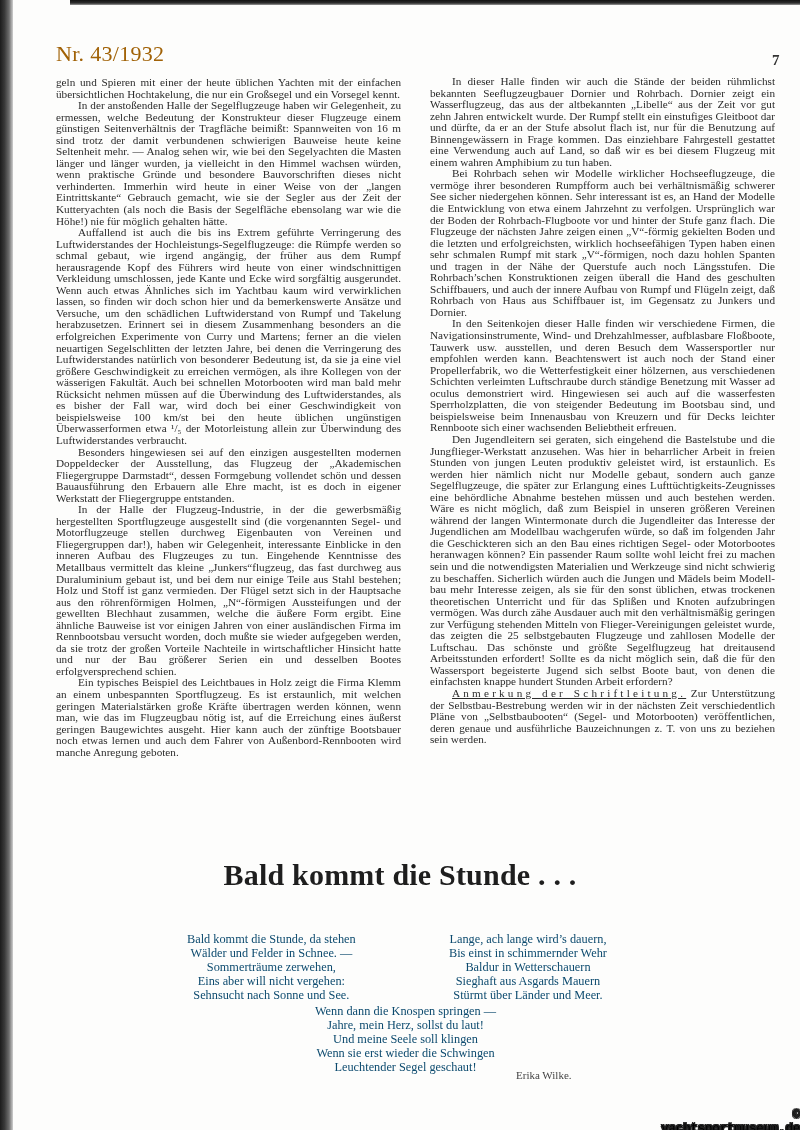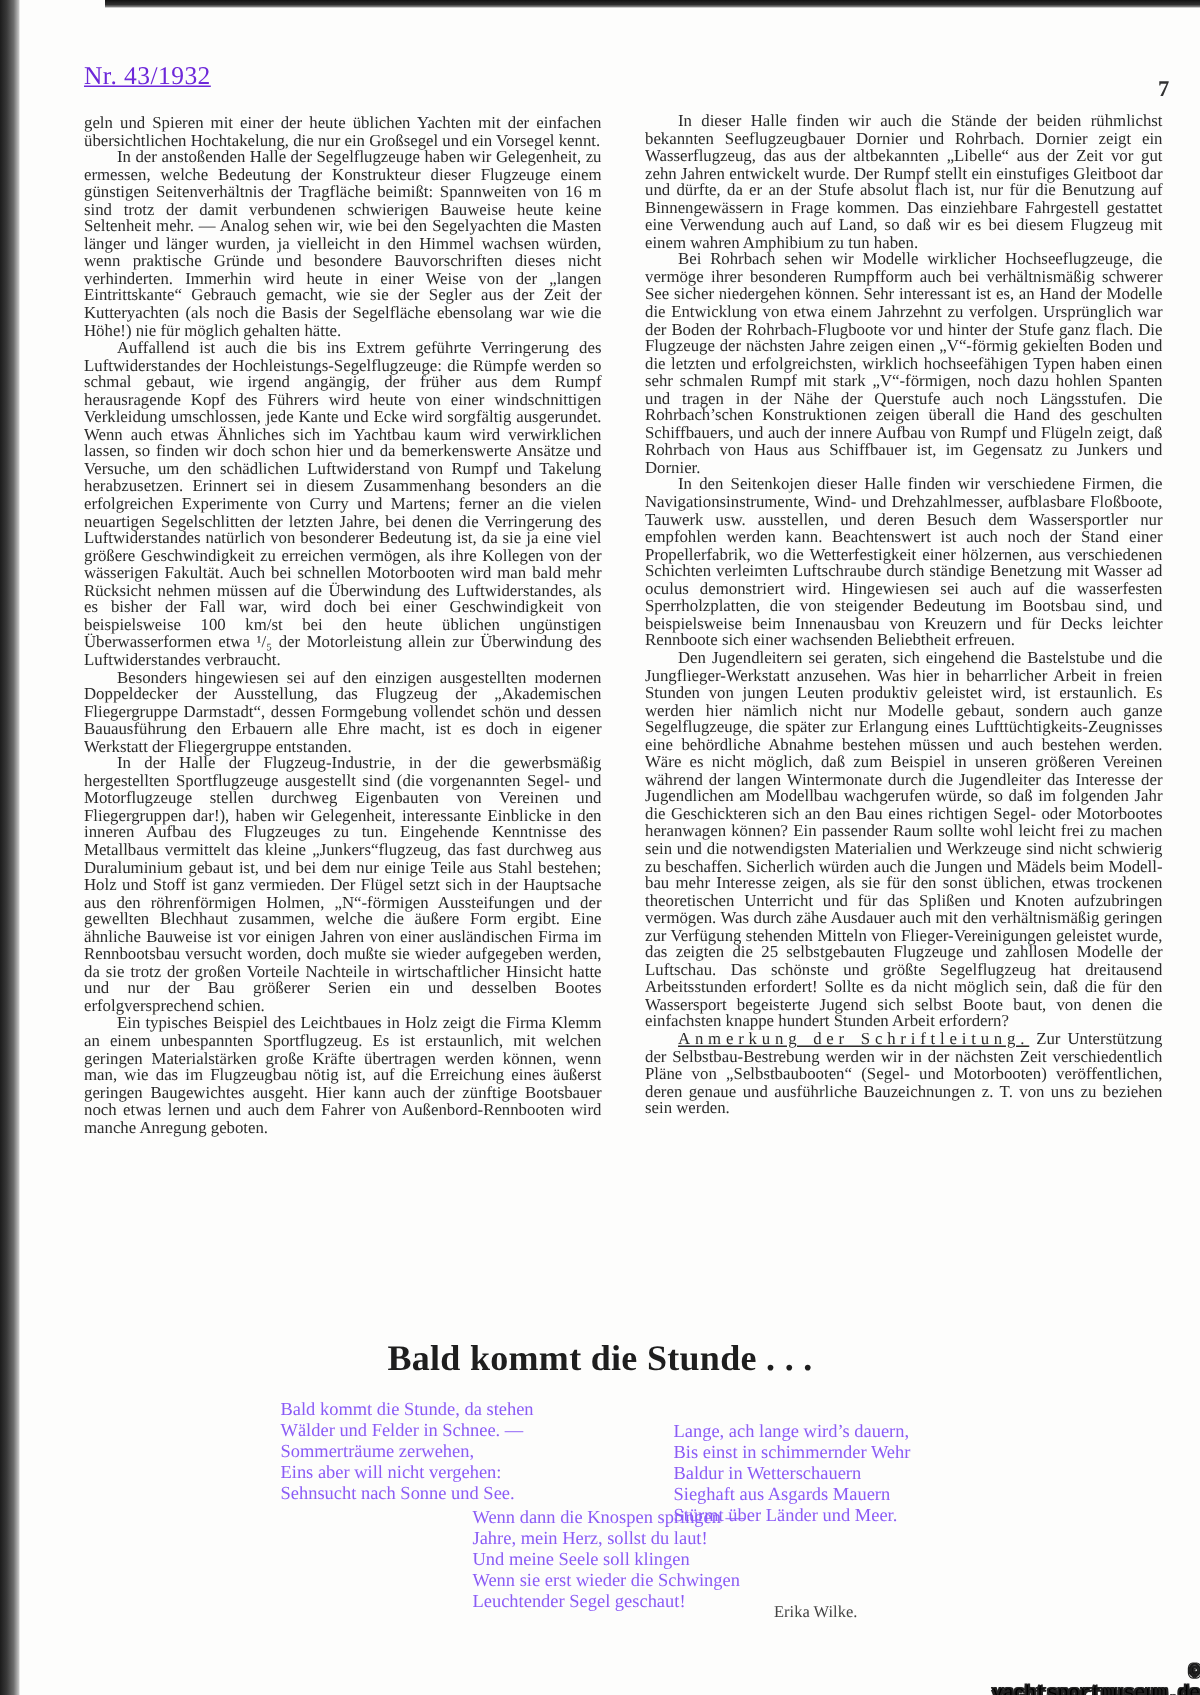"Nr. 43/1932" .header-issue { color: #6d28d9 -> #a16207; font-size: 17px -> 22px; text-decoration: underline -> none }
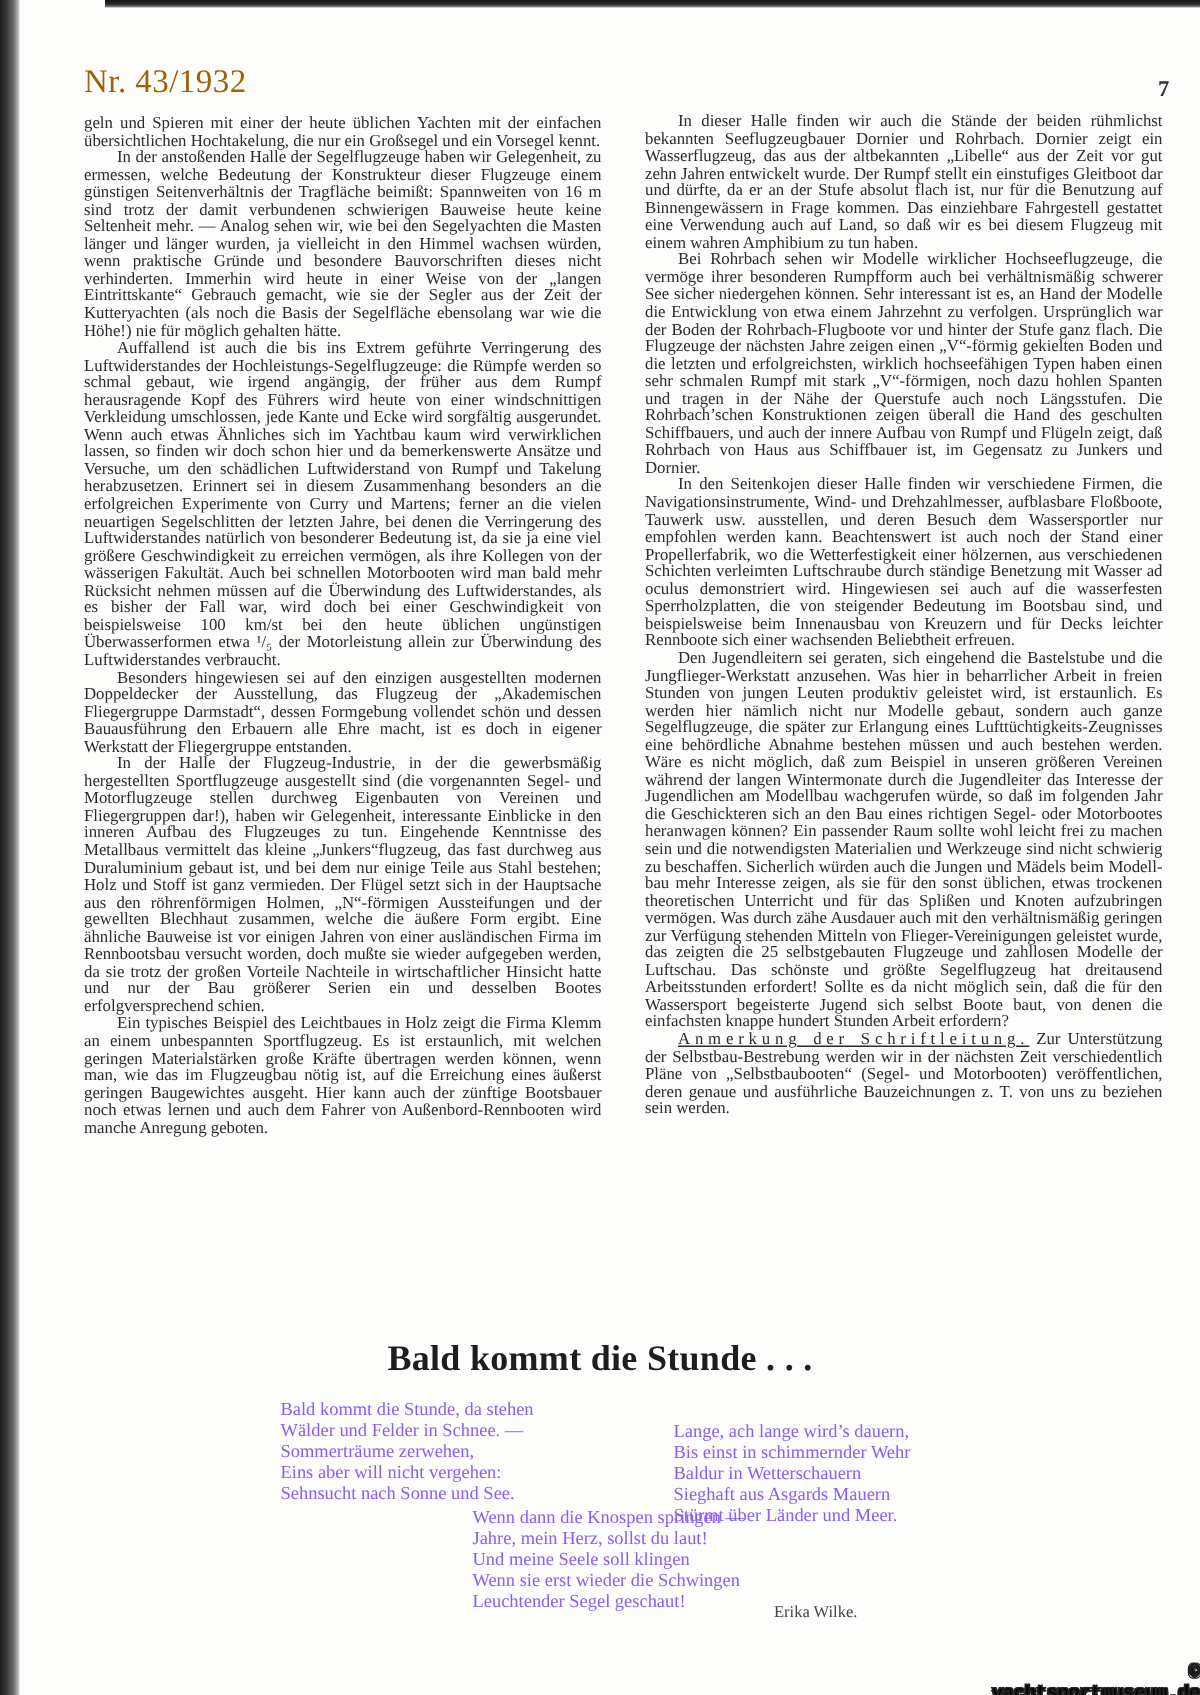"Bald kommt die Stunde ." .poem-title { font-size: 24px -> 30px; top: 893px -> 858px }
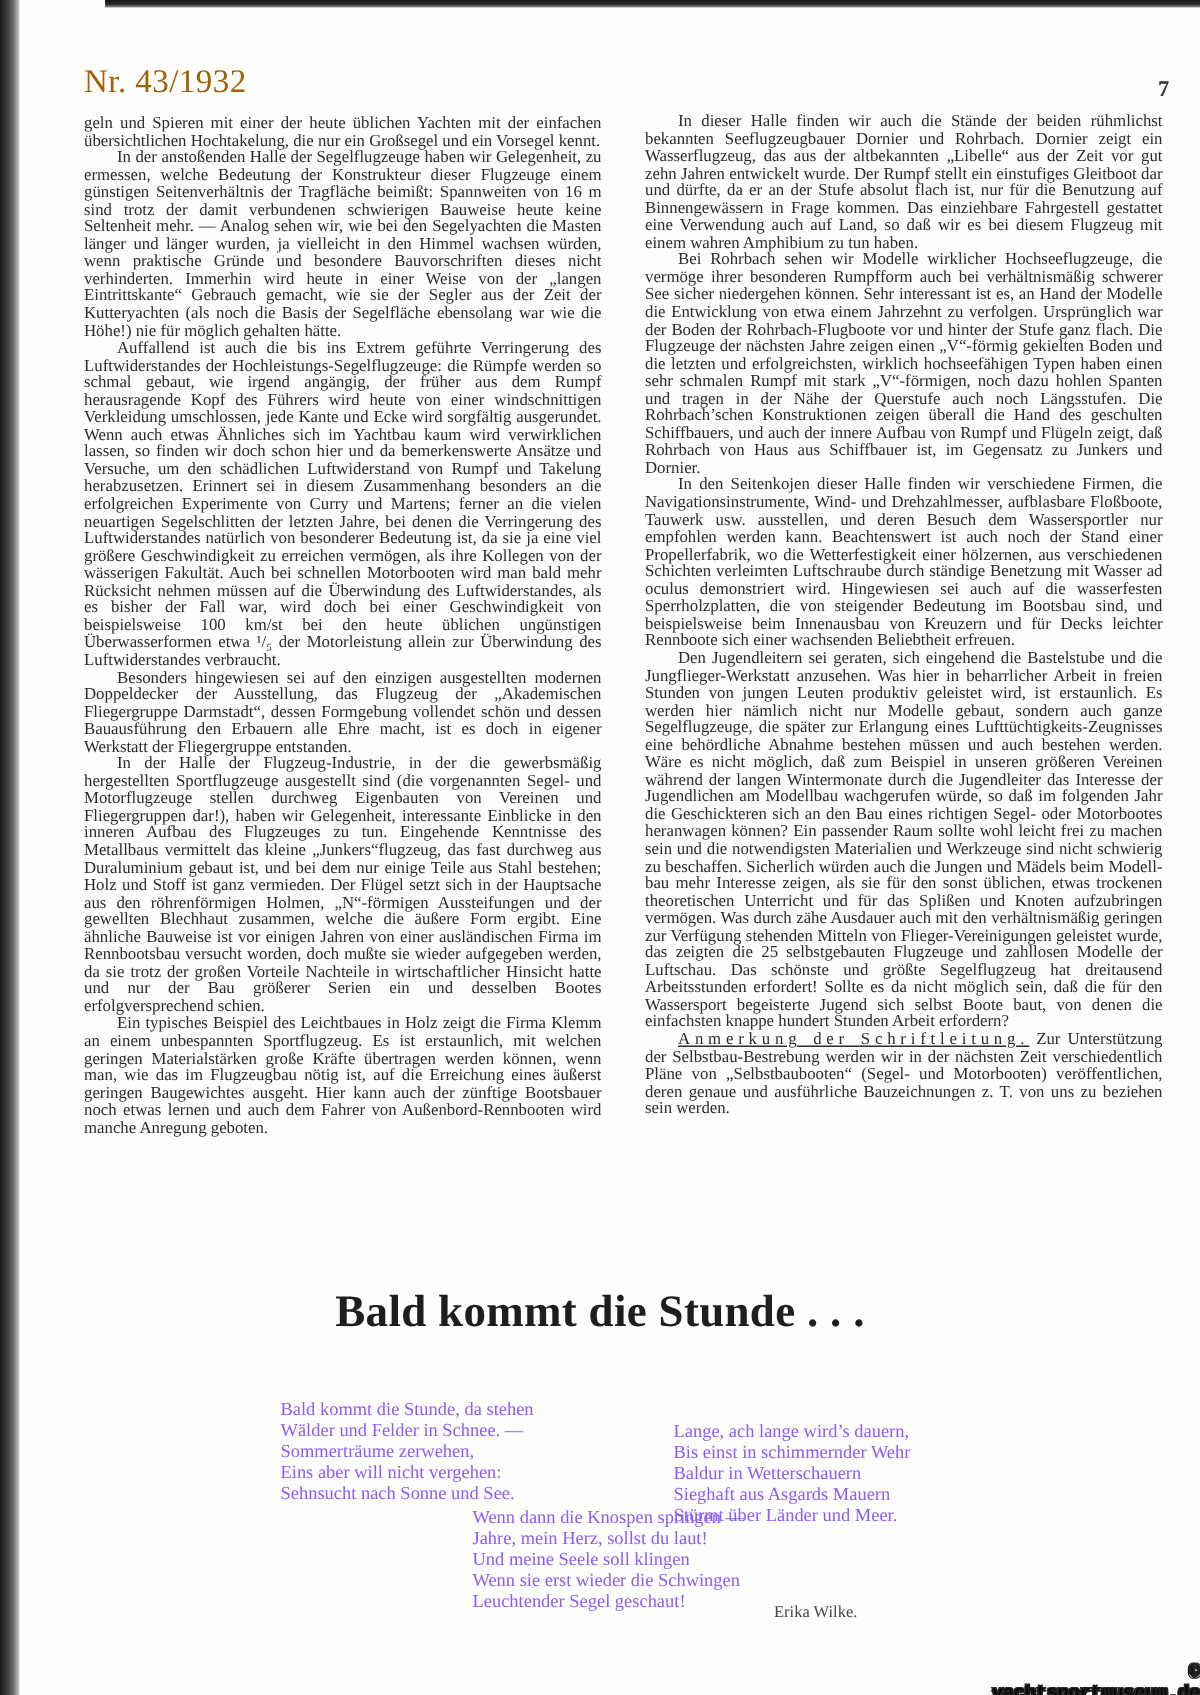"Bald kommt die Stunde, da" .poem-stanza { color: #8b5cf6 -> #0c4a6e; text-align: none -> center }
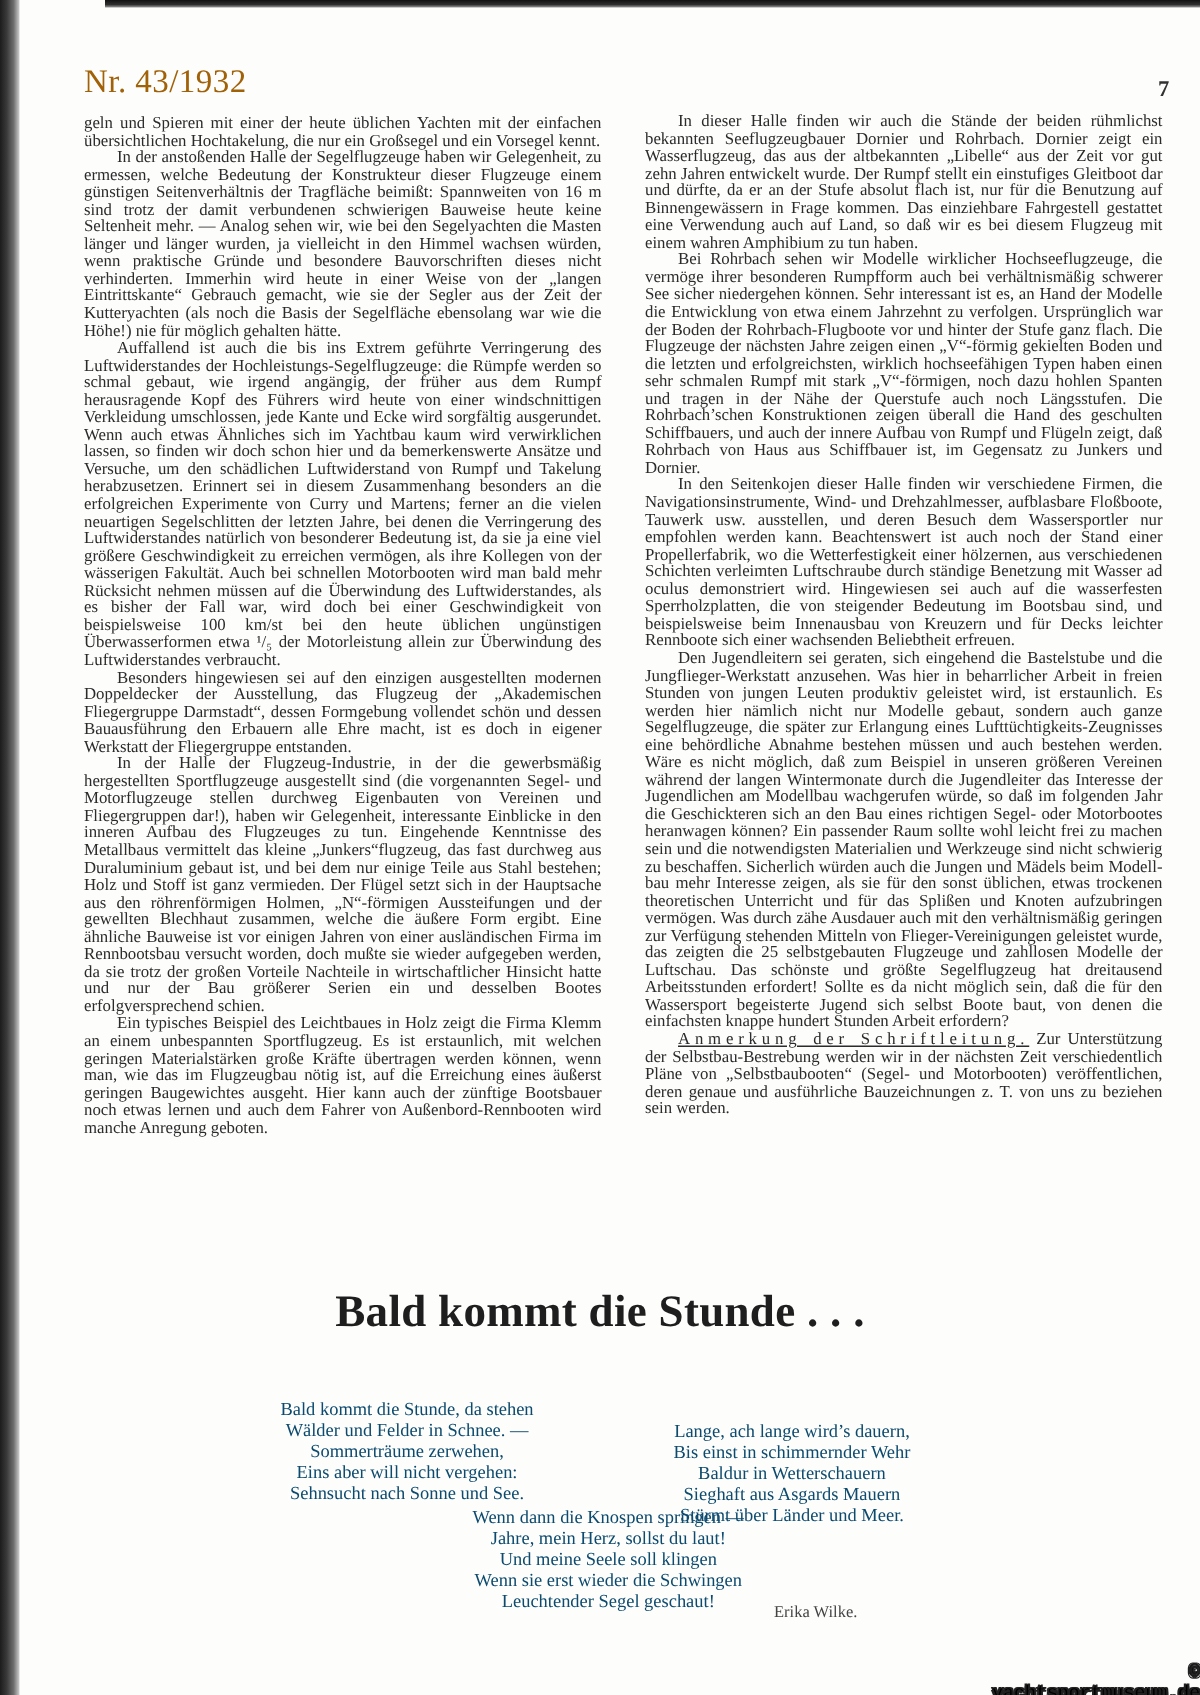"Lange, ach lange wird’s dauern," .stanza-2 { margin-top: 15px -> none }
